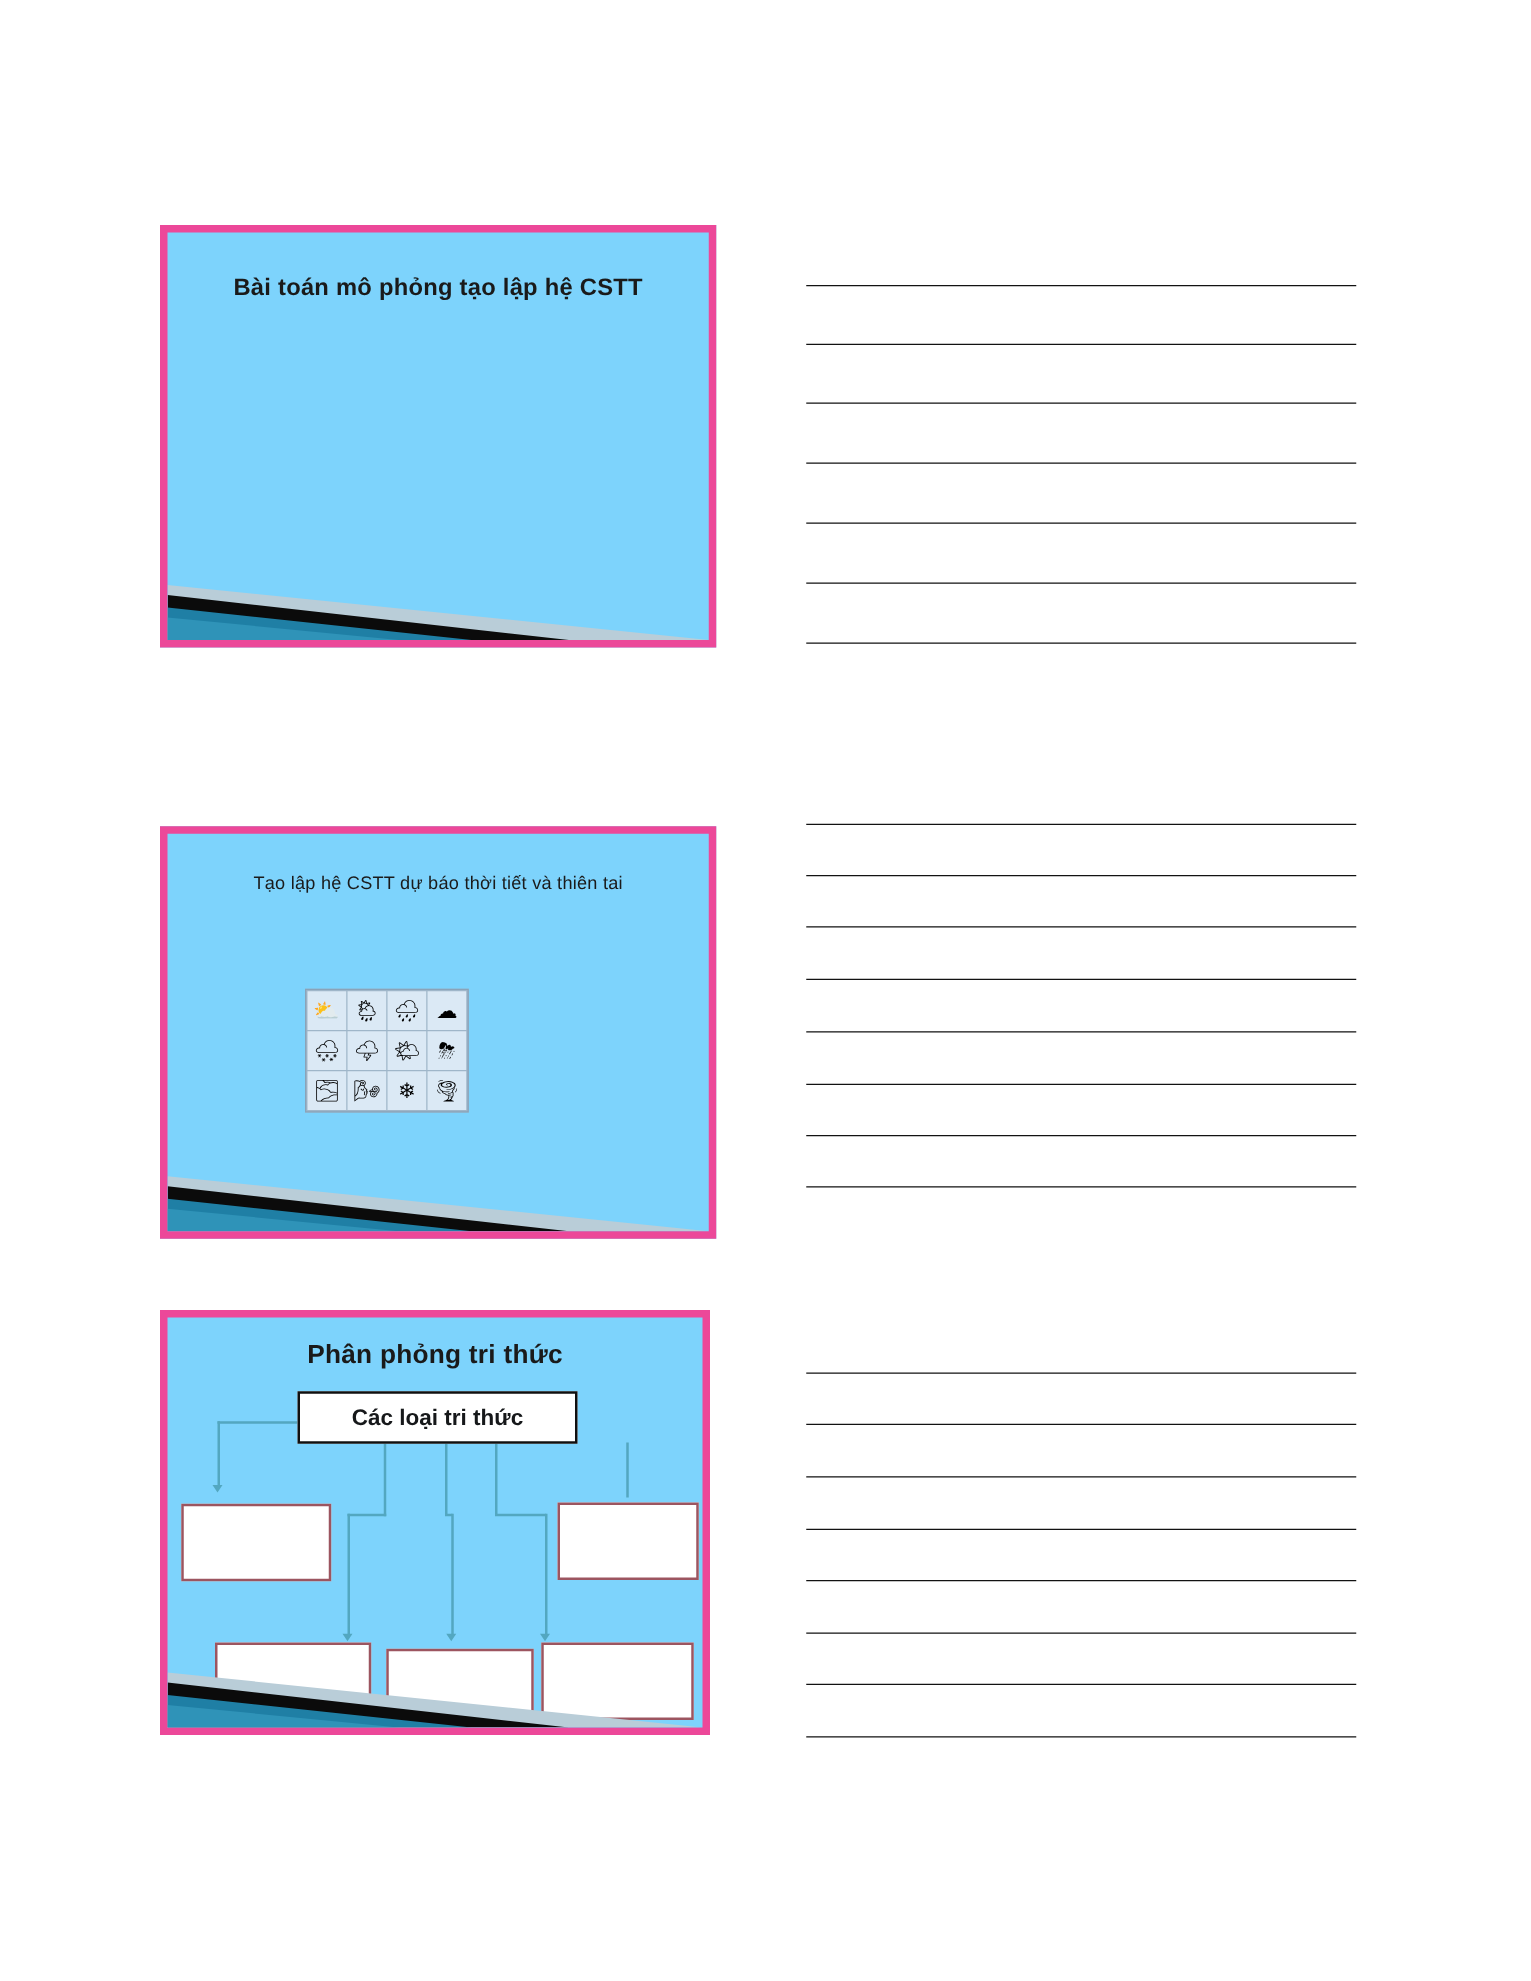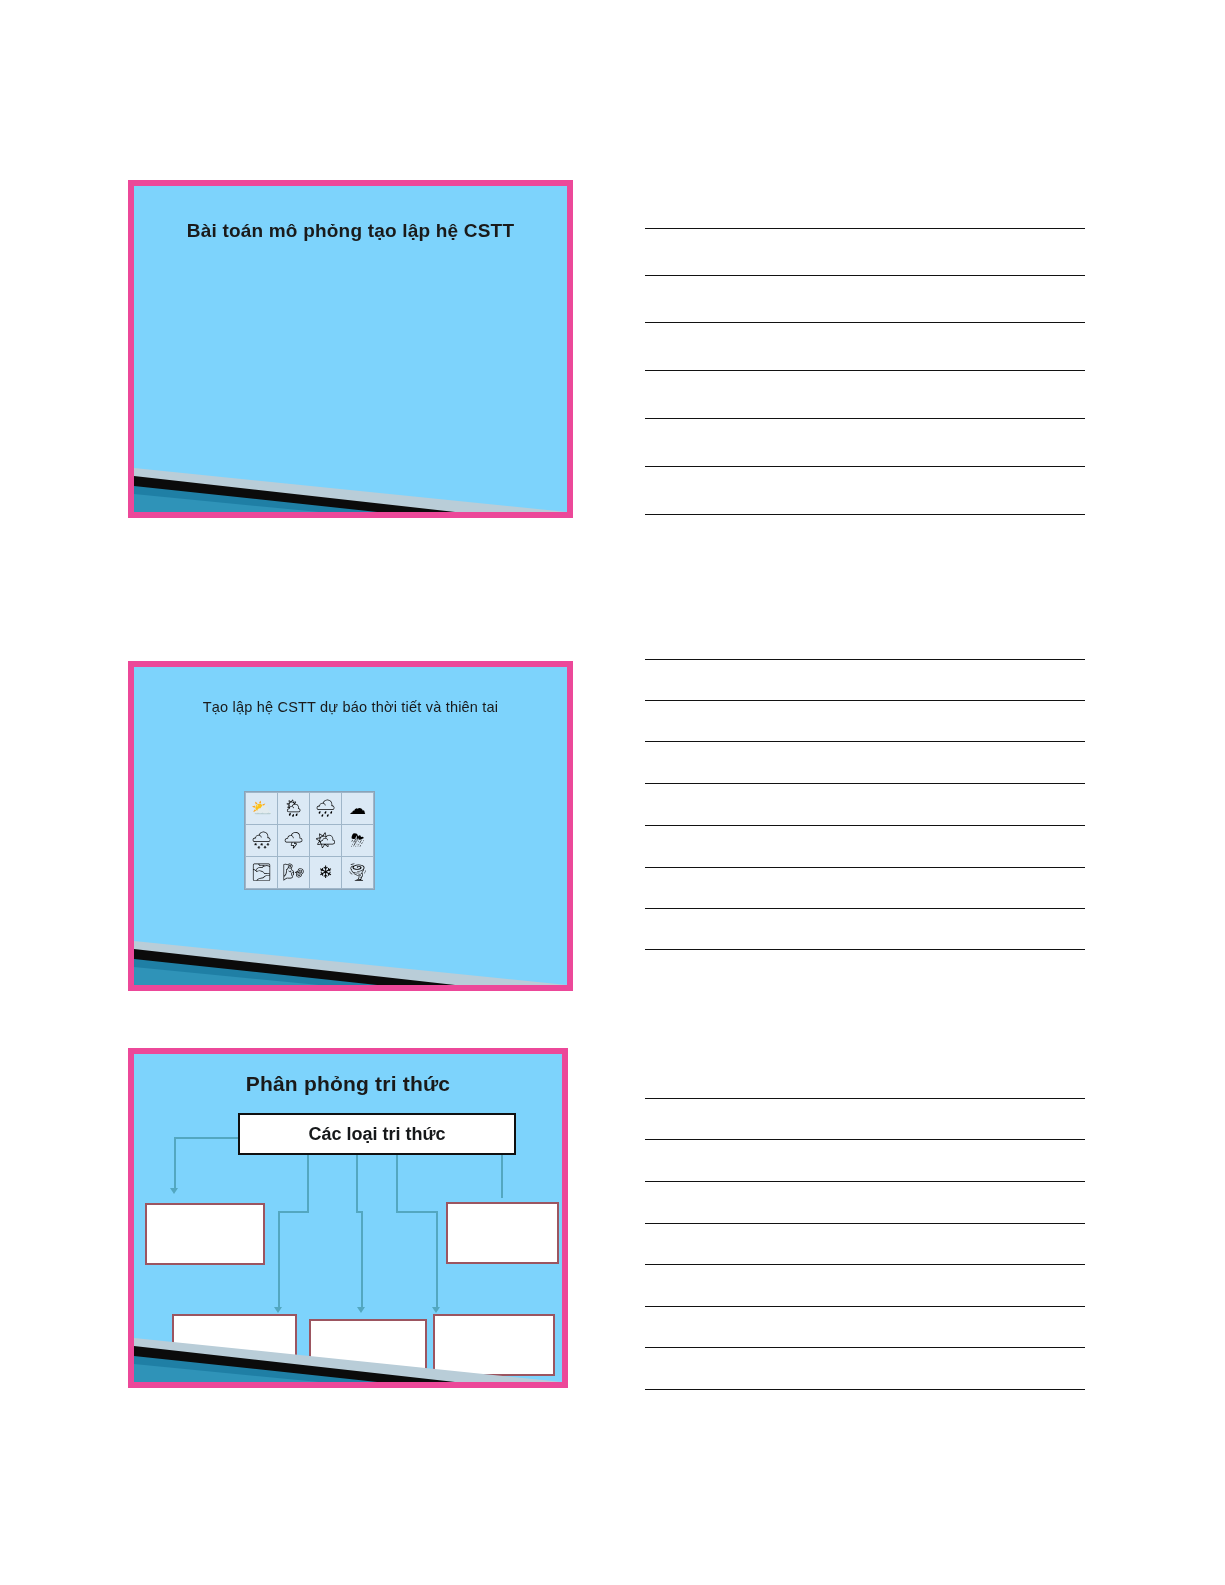"Các loại tri thức" div.node { width: 278px -> 224px }
